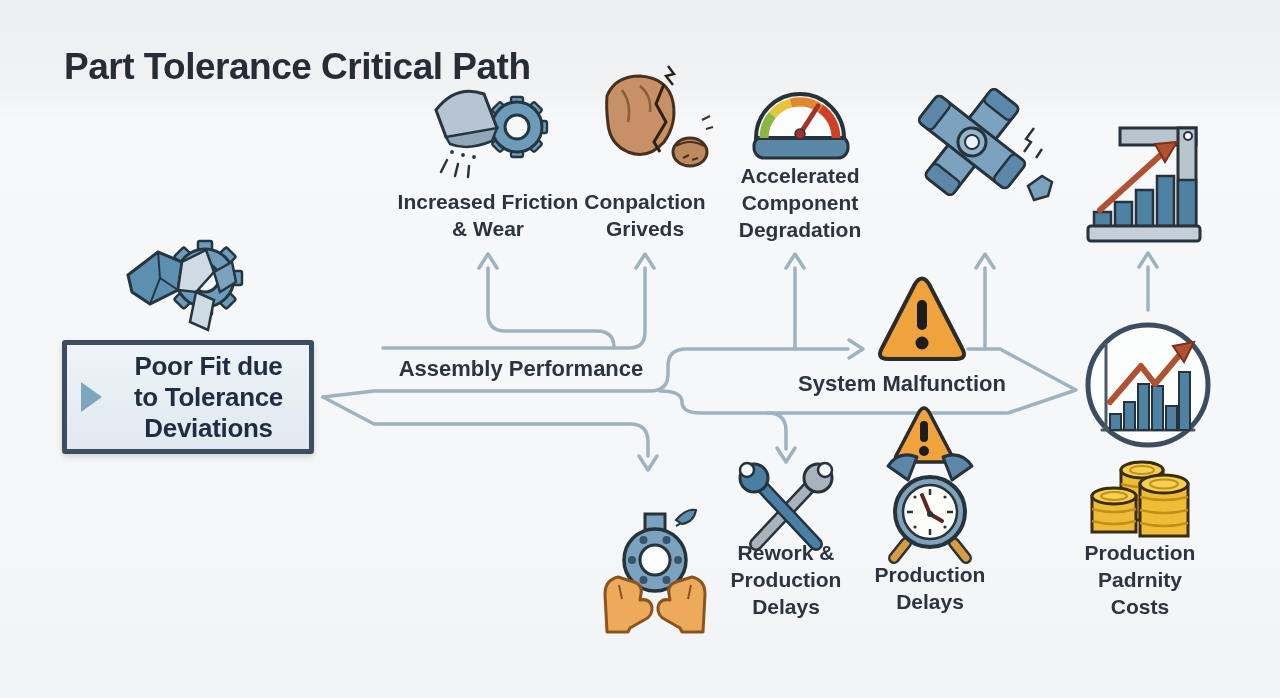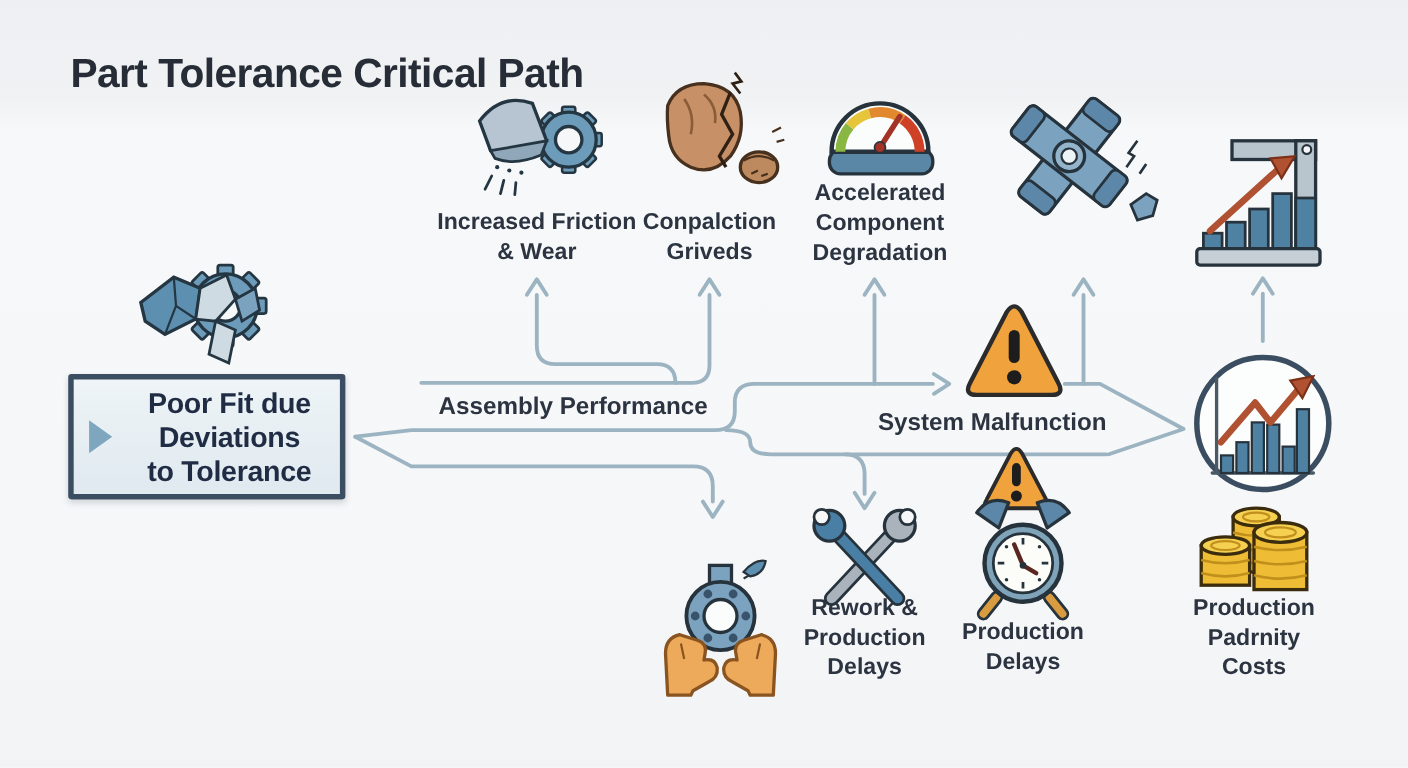"Deviations" div { order: before "to Tolerance" -> after "to Tolerance" }
